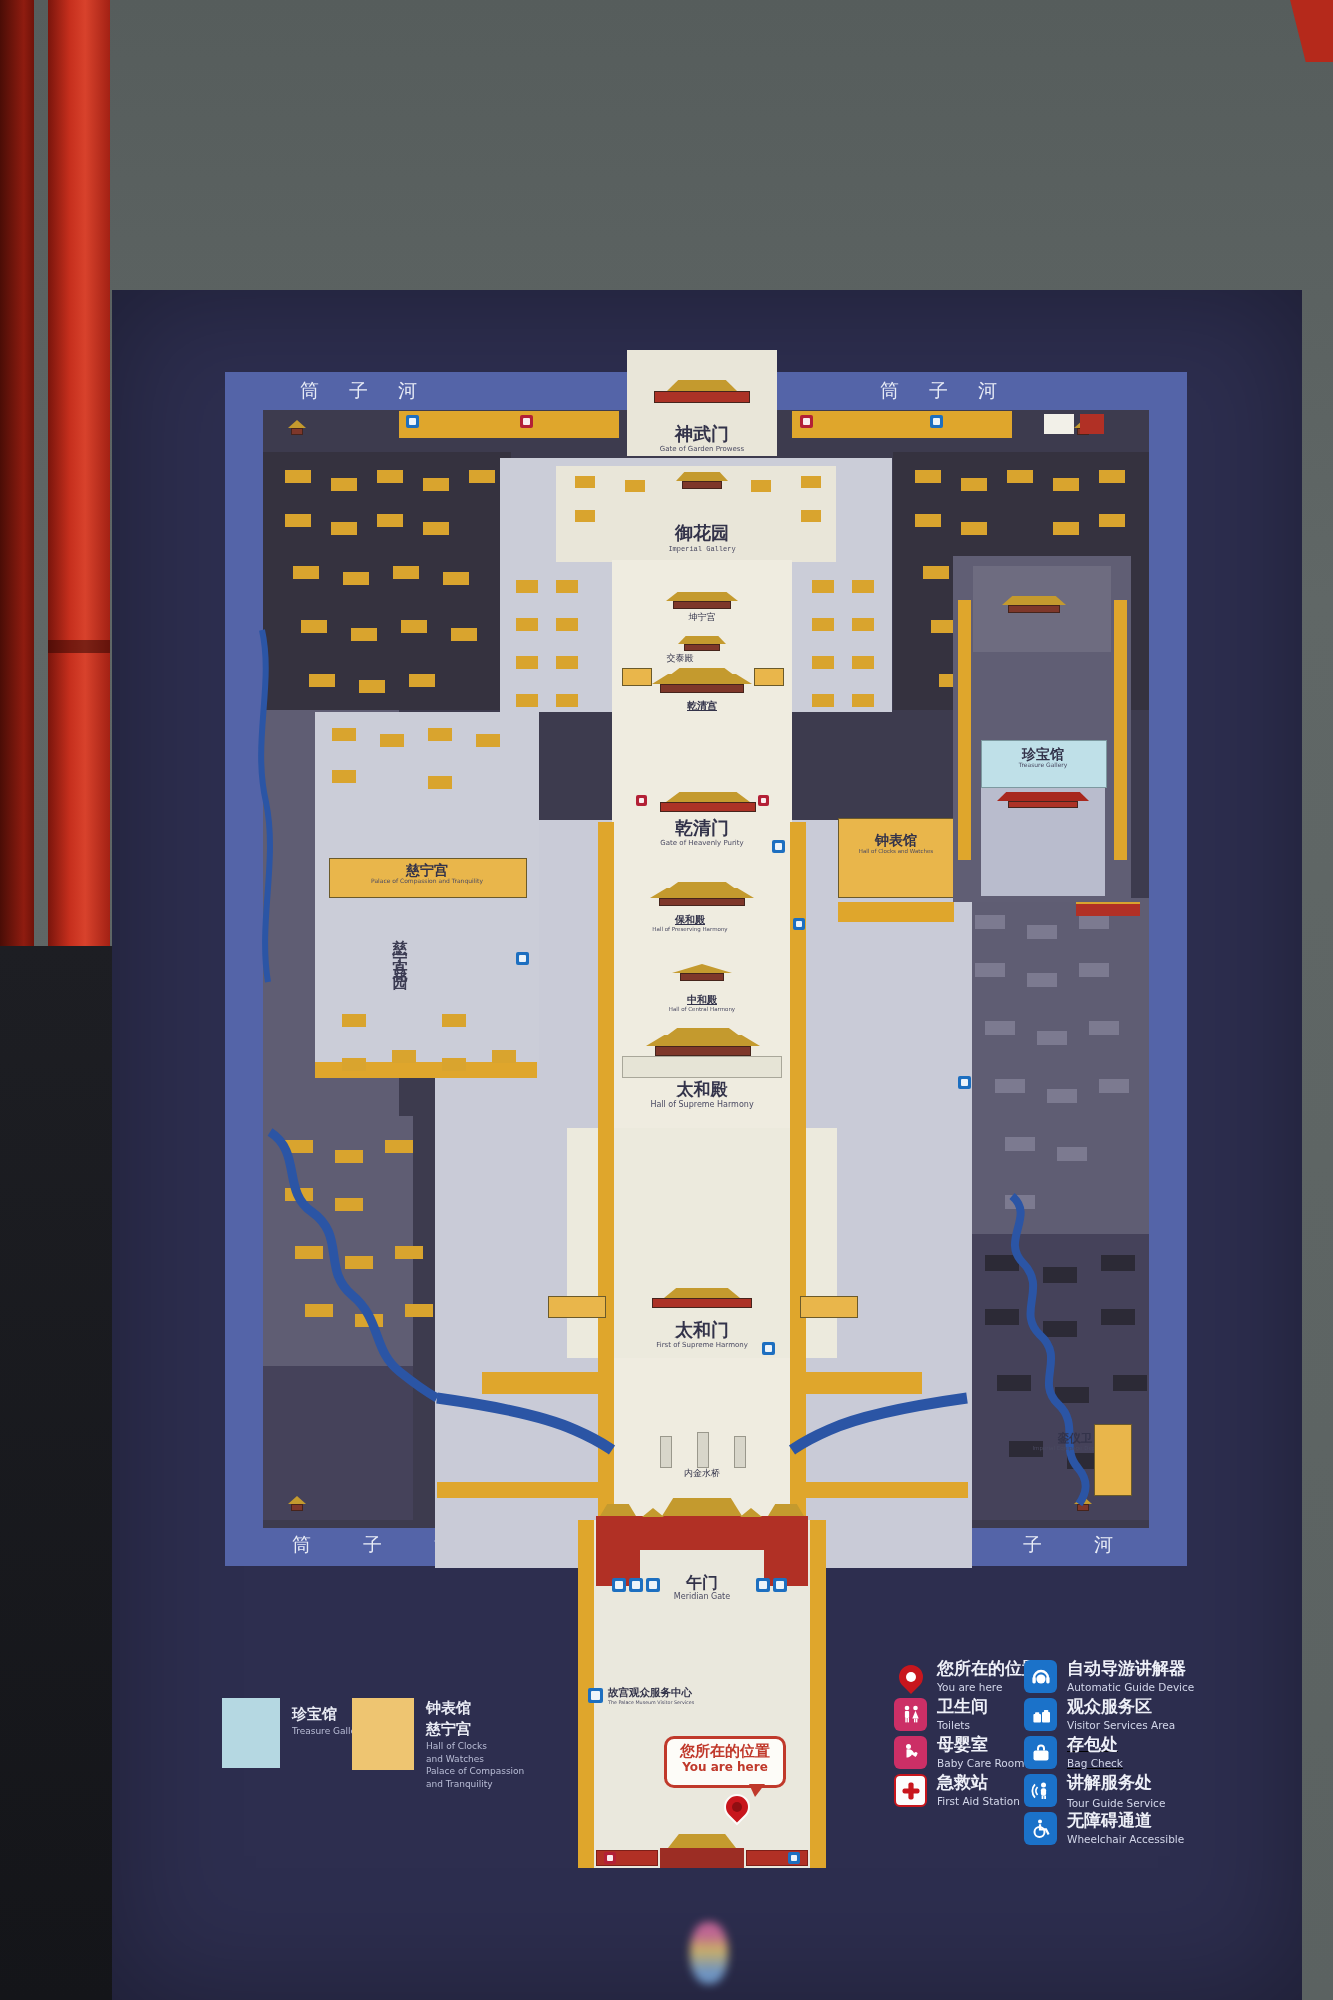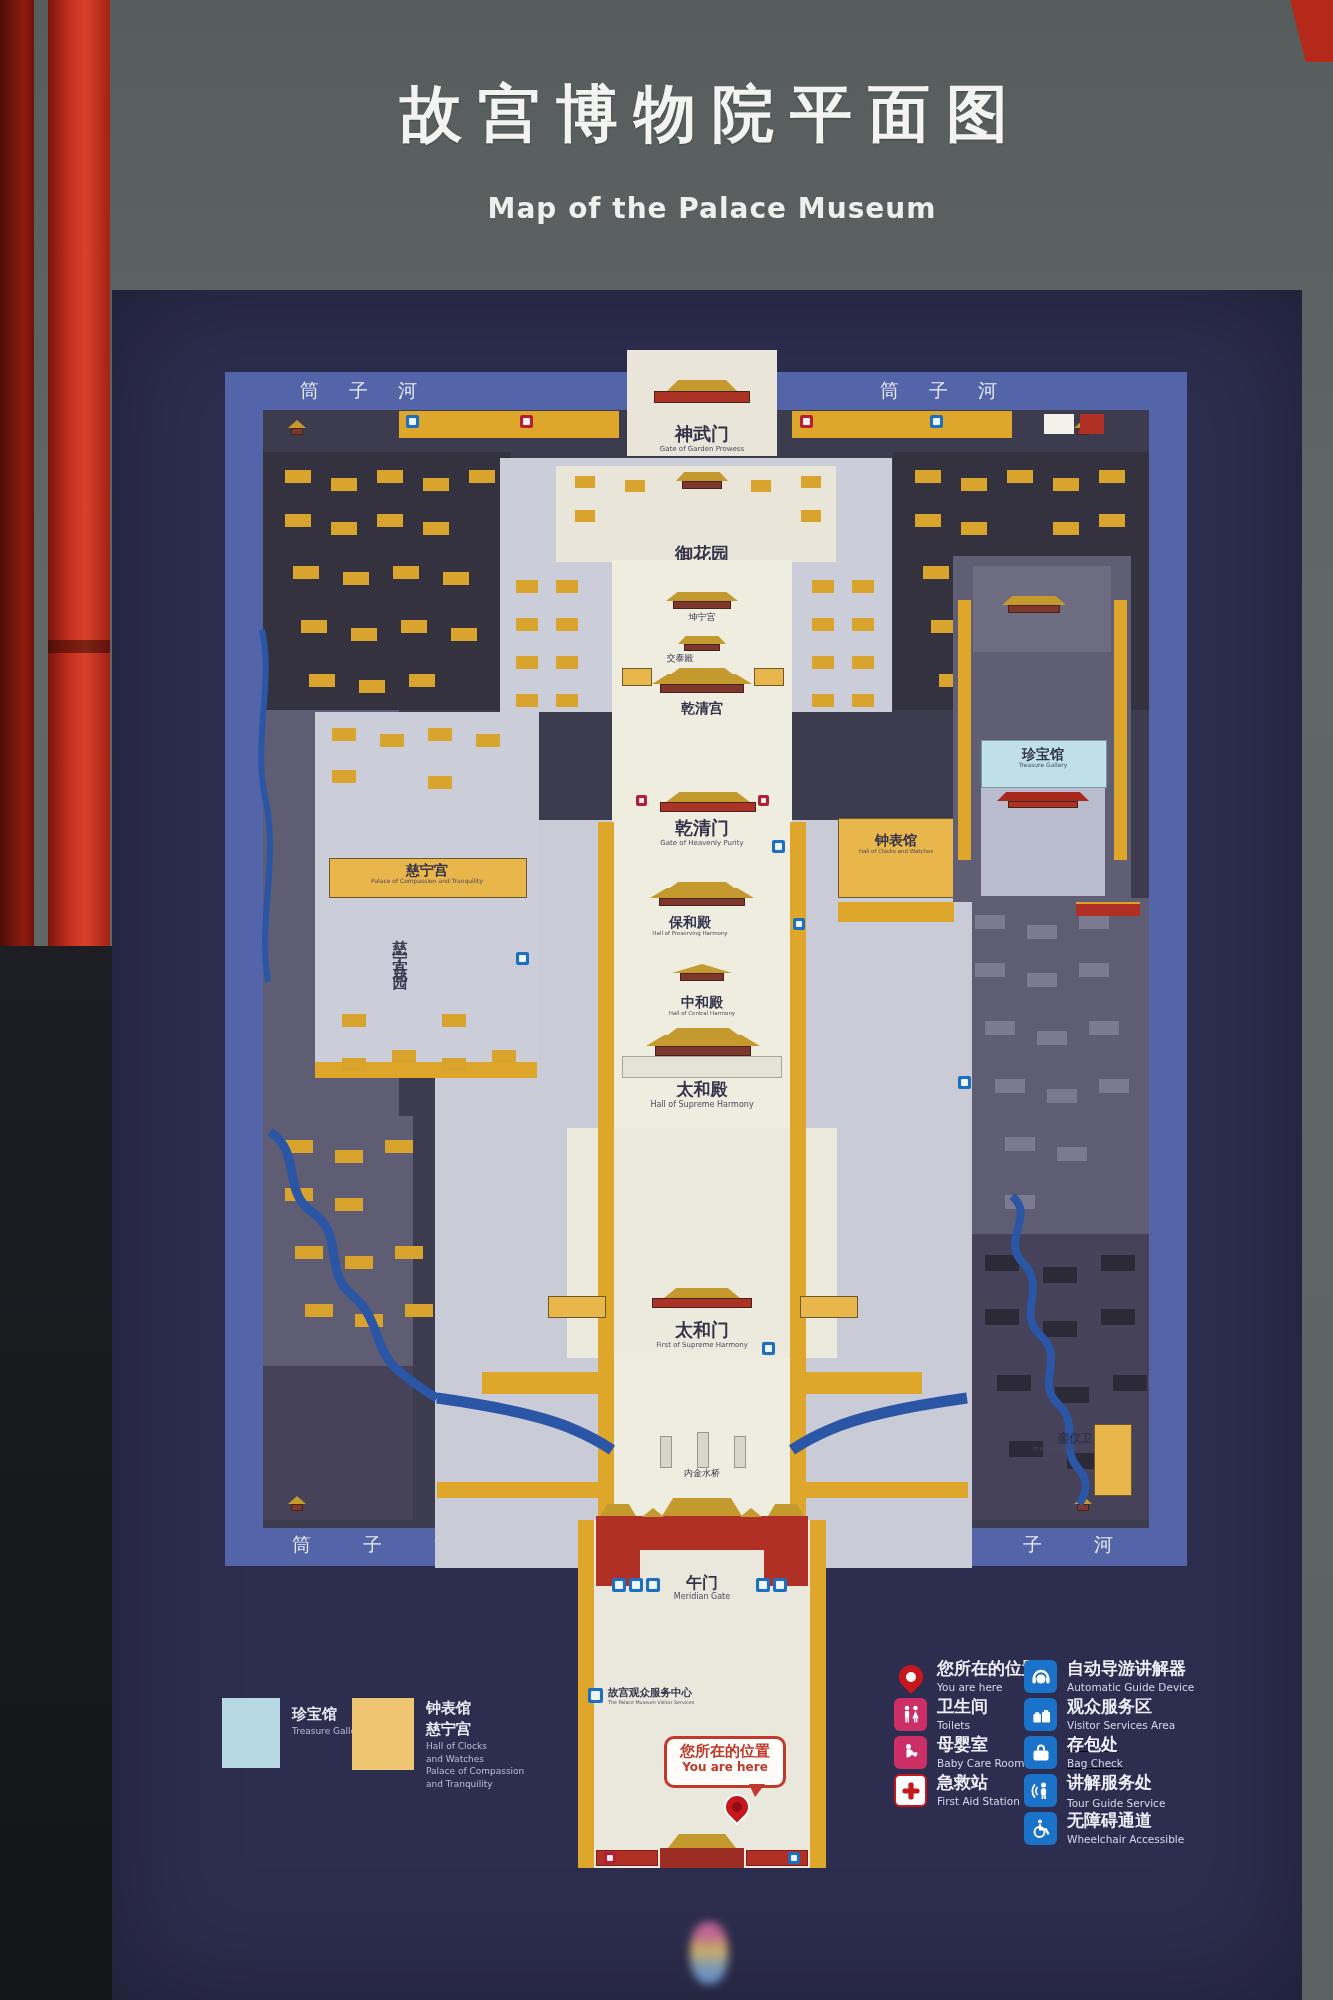"故宫博物院平面图" div.abs { html: <div> <div>故宫博物院平面图</div> <div>Map of the Palace Museum</div> </div> -> none }
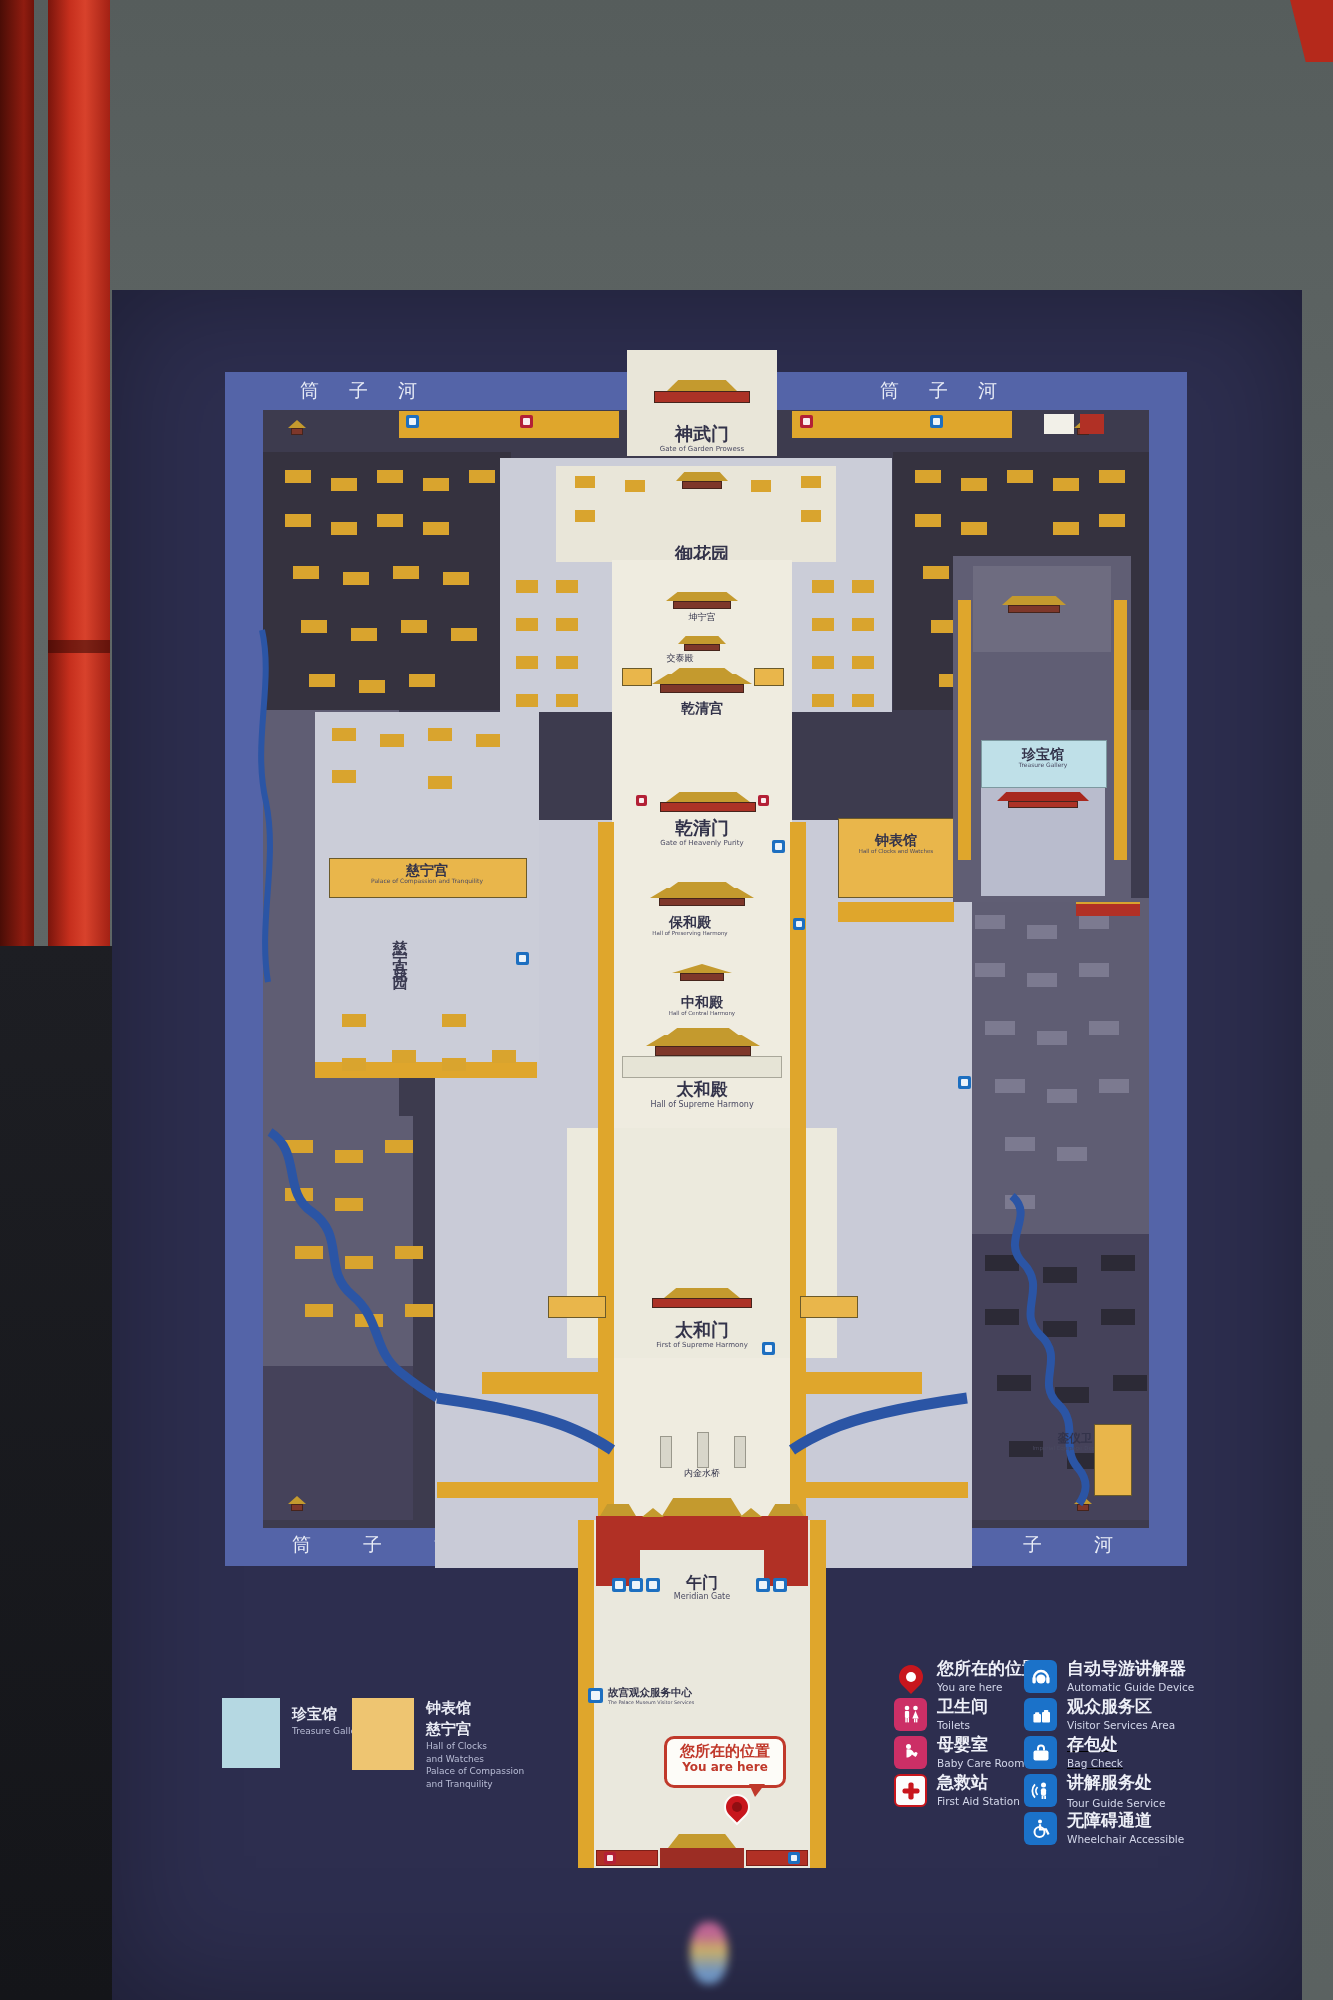"御花园" div.abs { font-family: none -> Liberation Mono, monospace; top: 544px -> 524px }
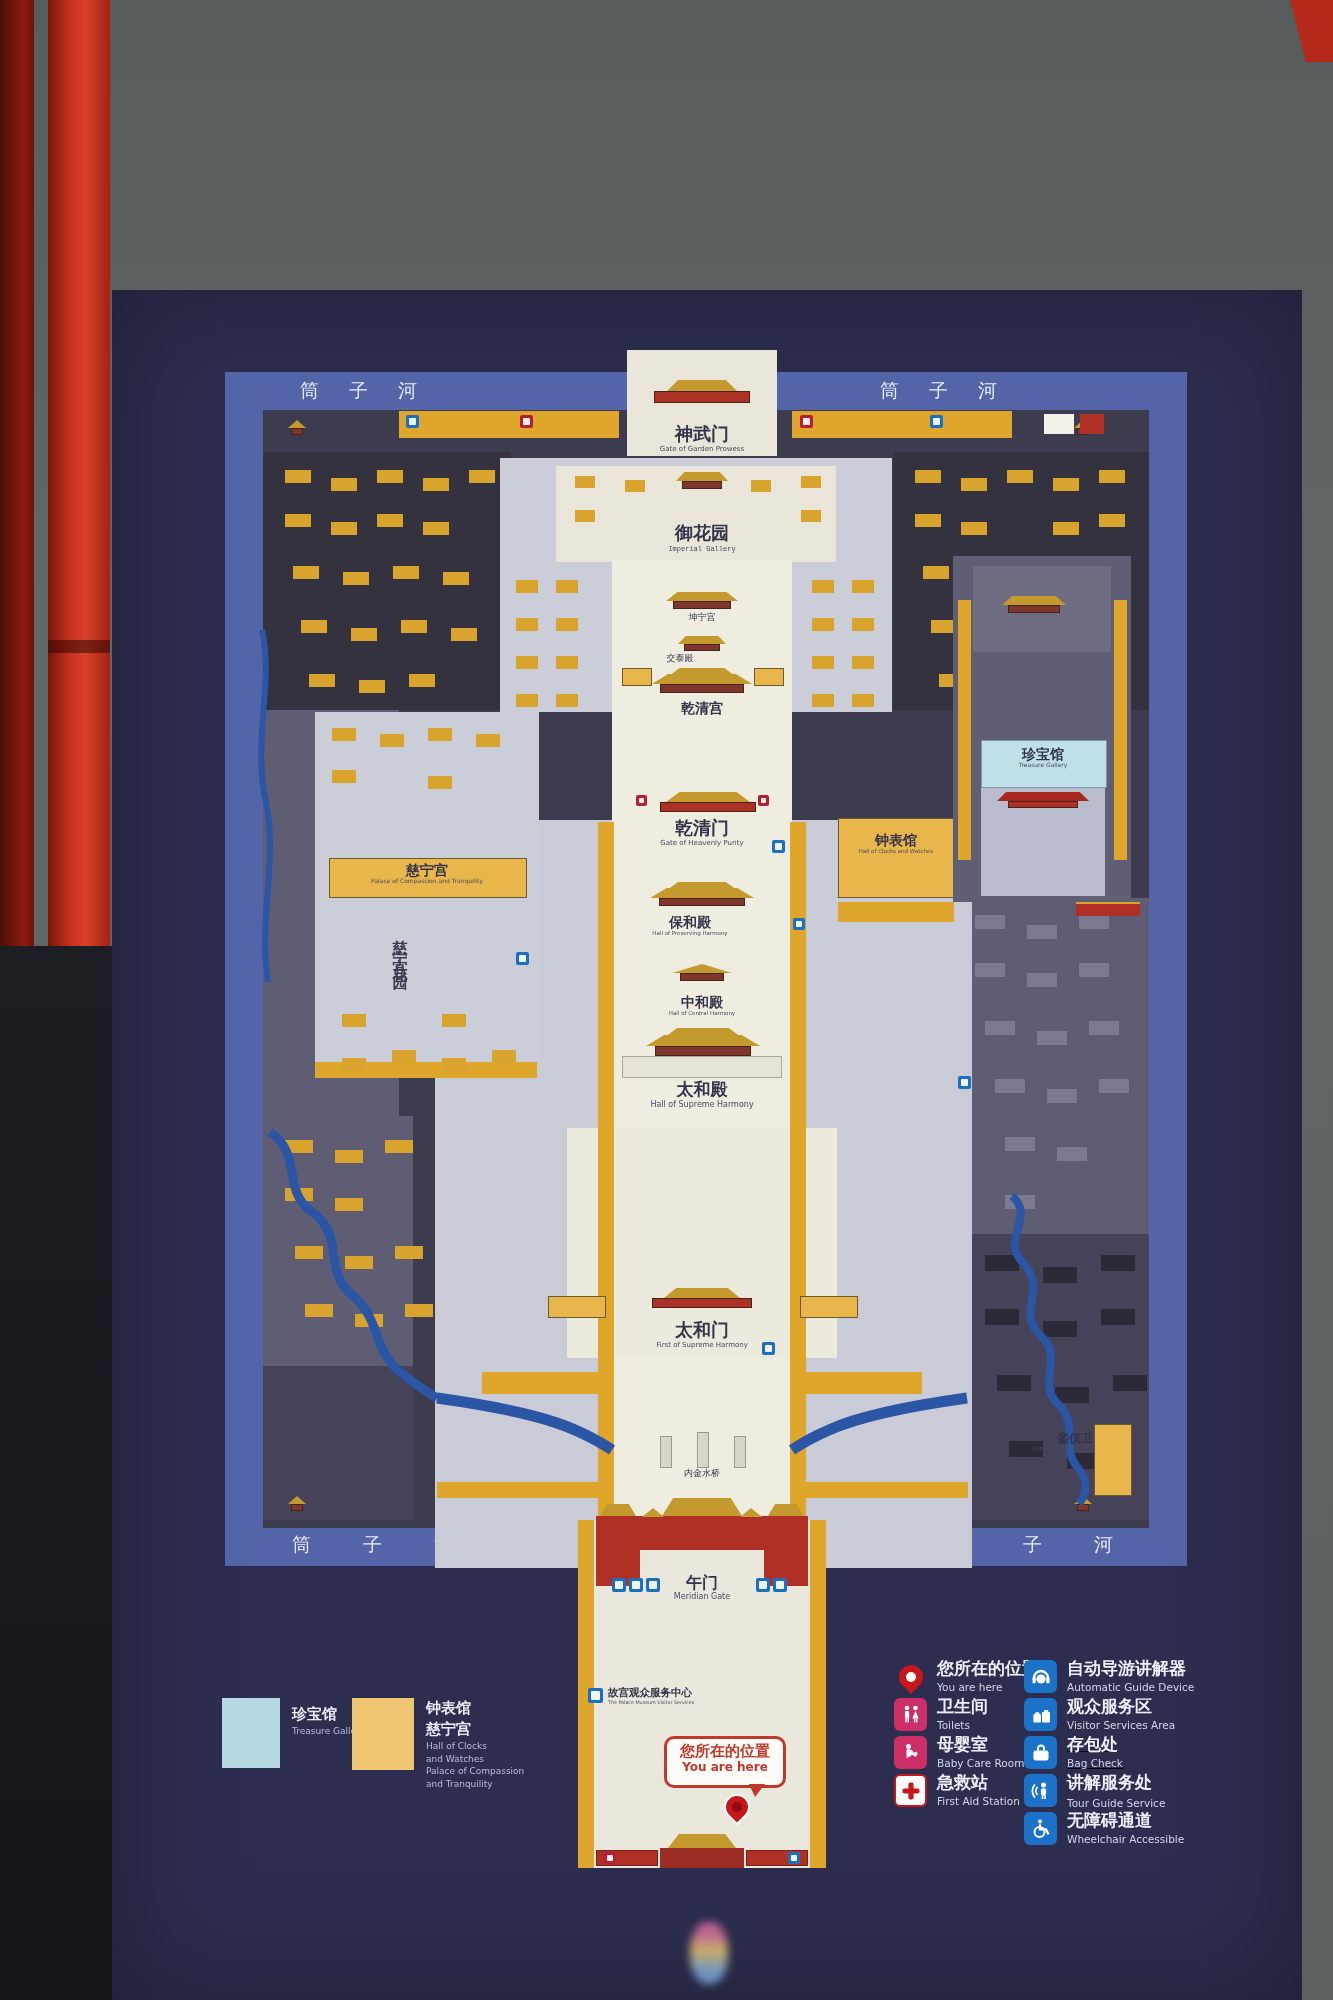"乾清宫" .sz-sm .l-zh { font-size: 14px -> 10px; text-decoration: none -> underline }
